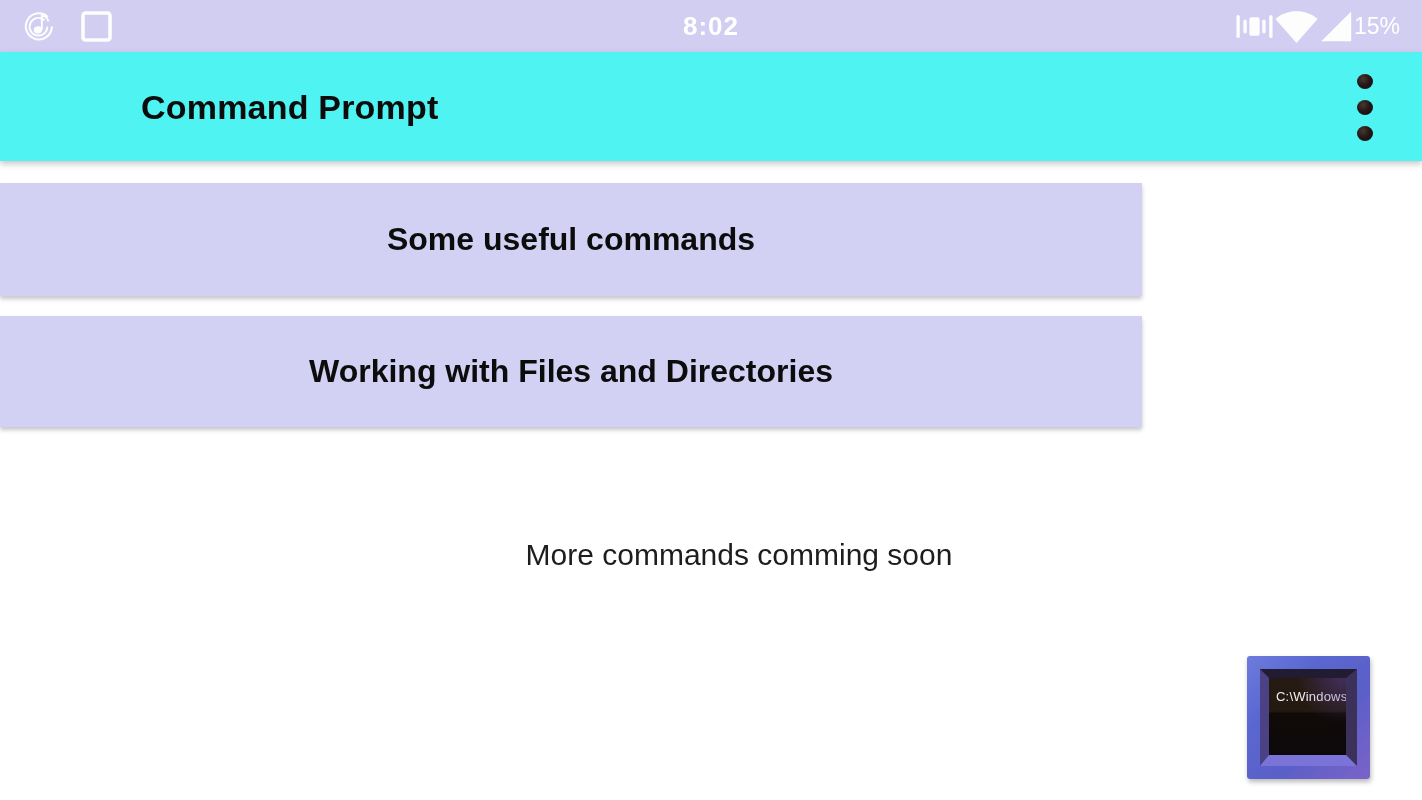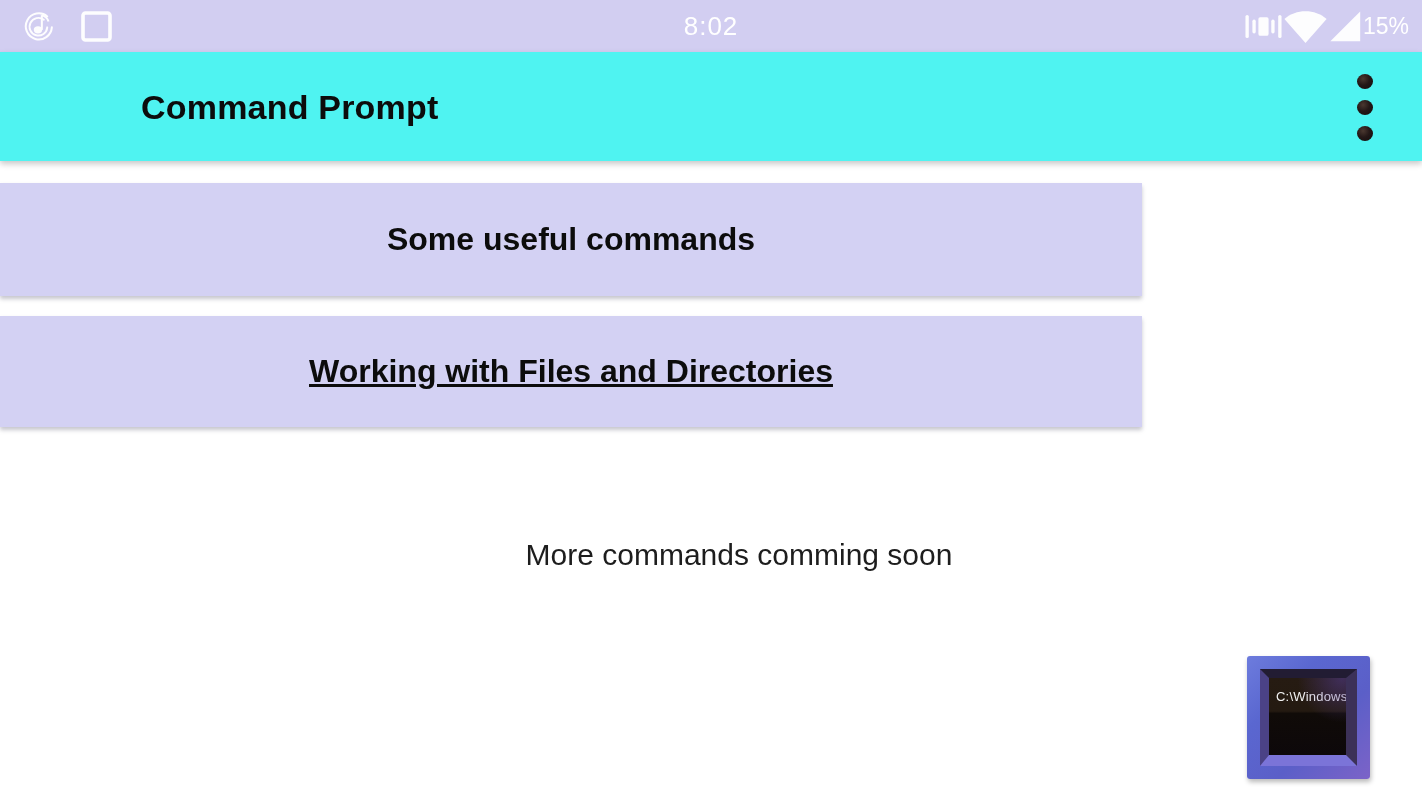"8:02" .status-time { font-weight: none -> bold }
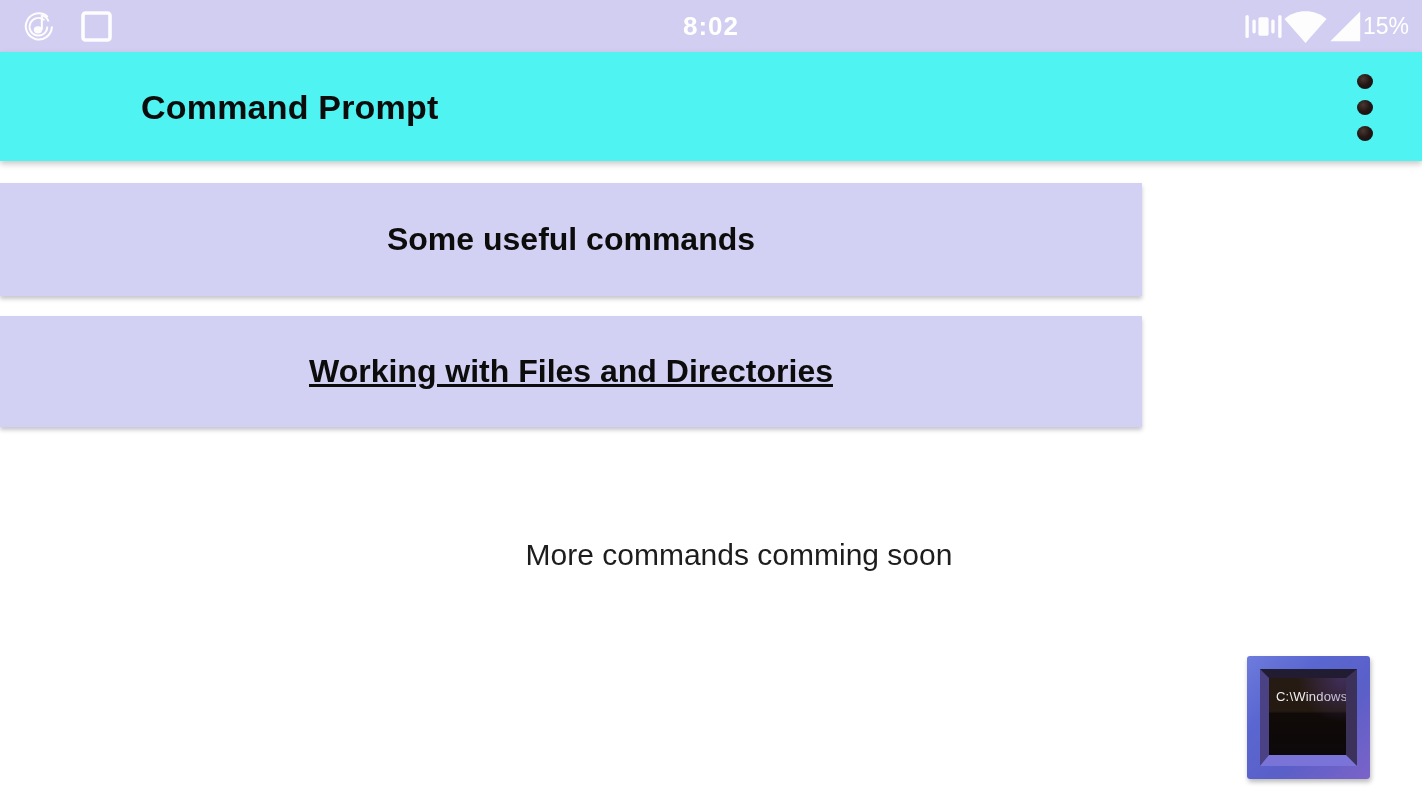"15%" .status-right { padding-right: 13px -> 22px }
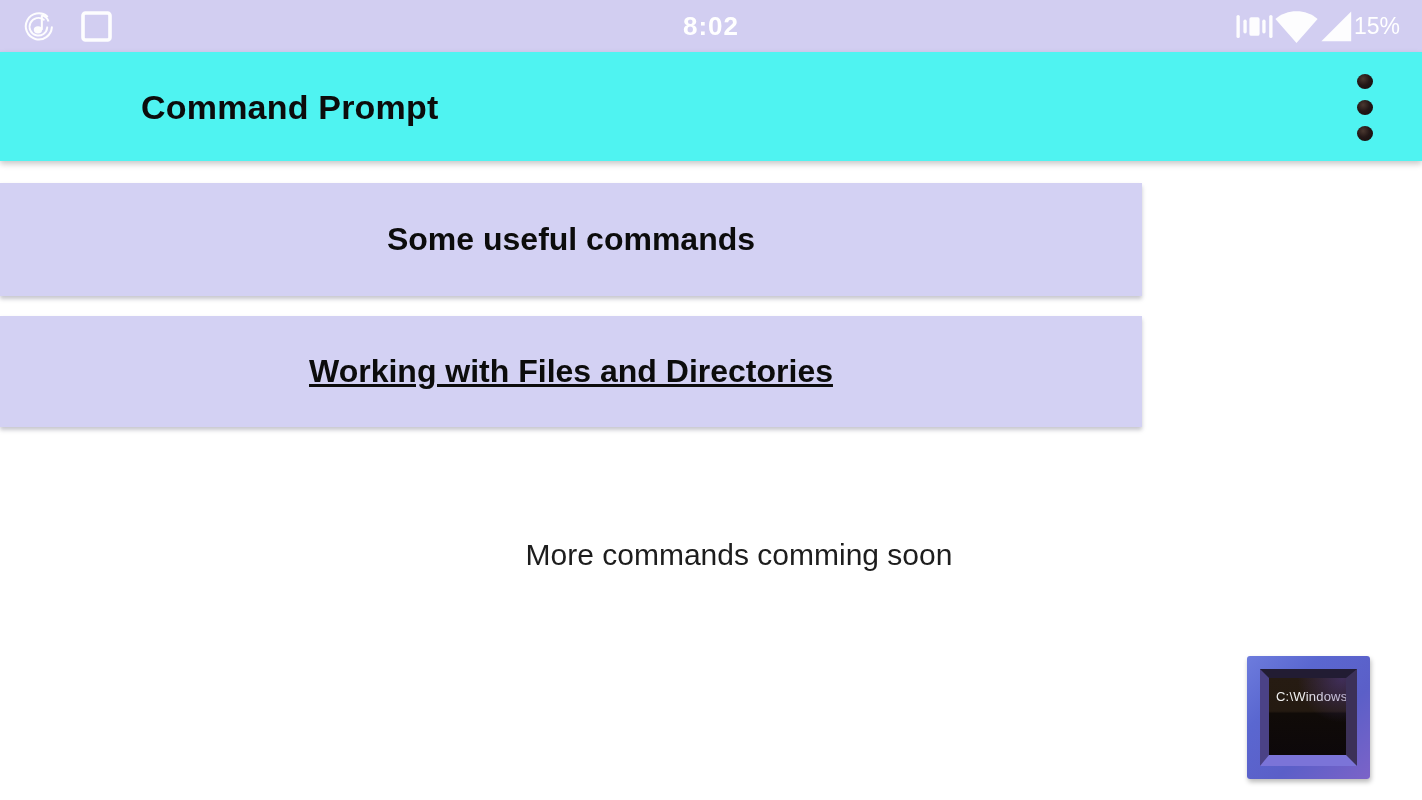"Working with Files and Directories" .menu-btn-2 { text-decoration: underline -> none }
